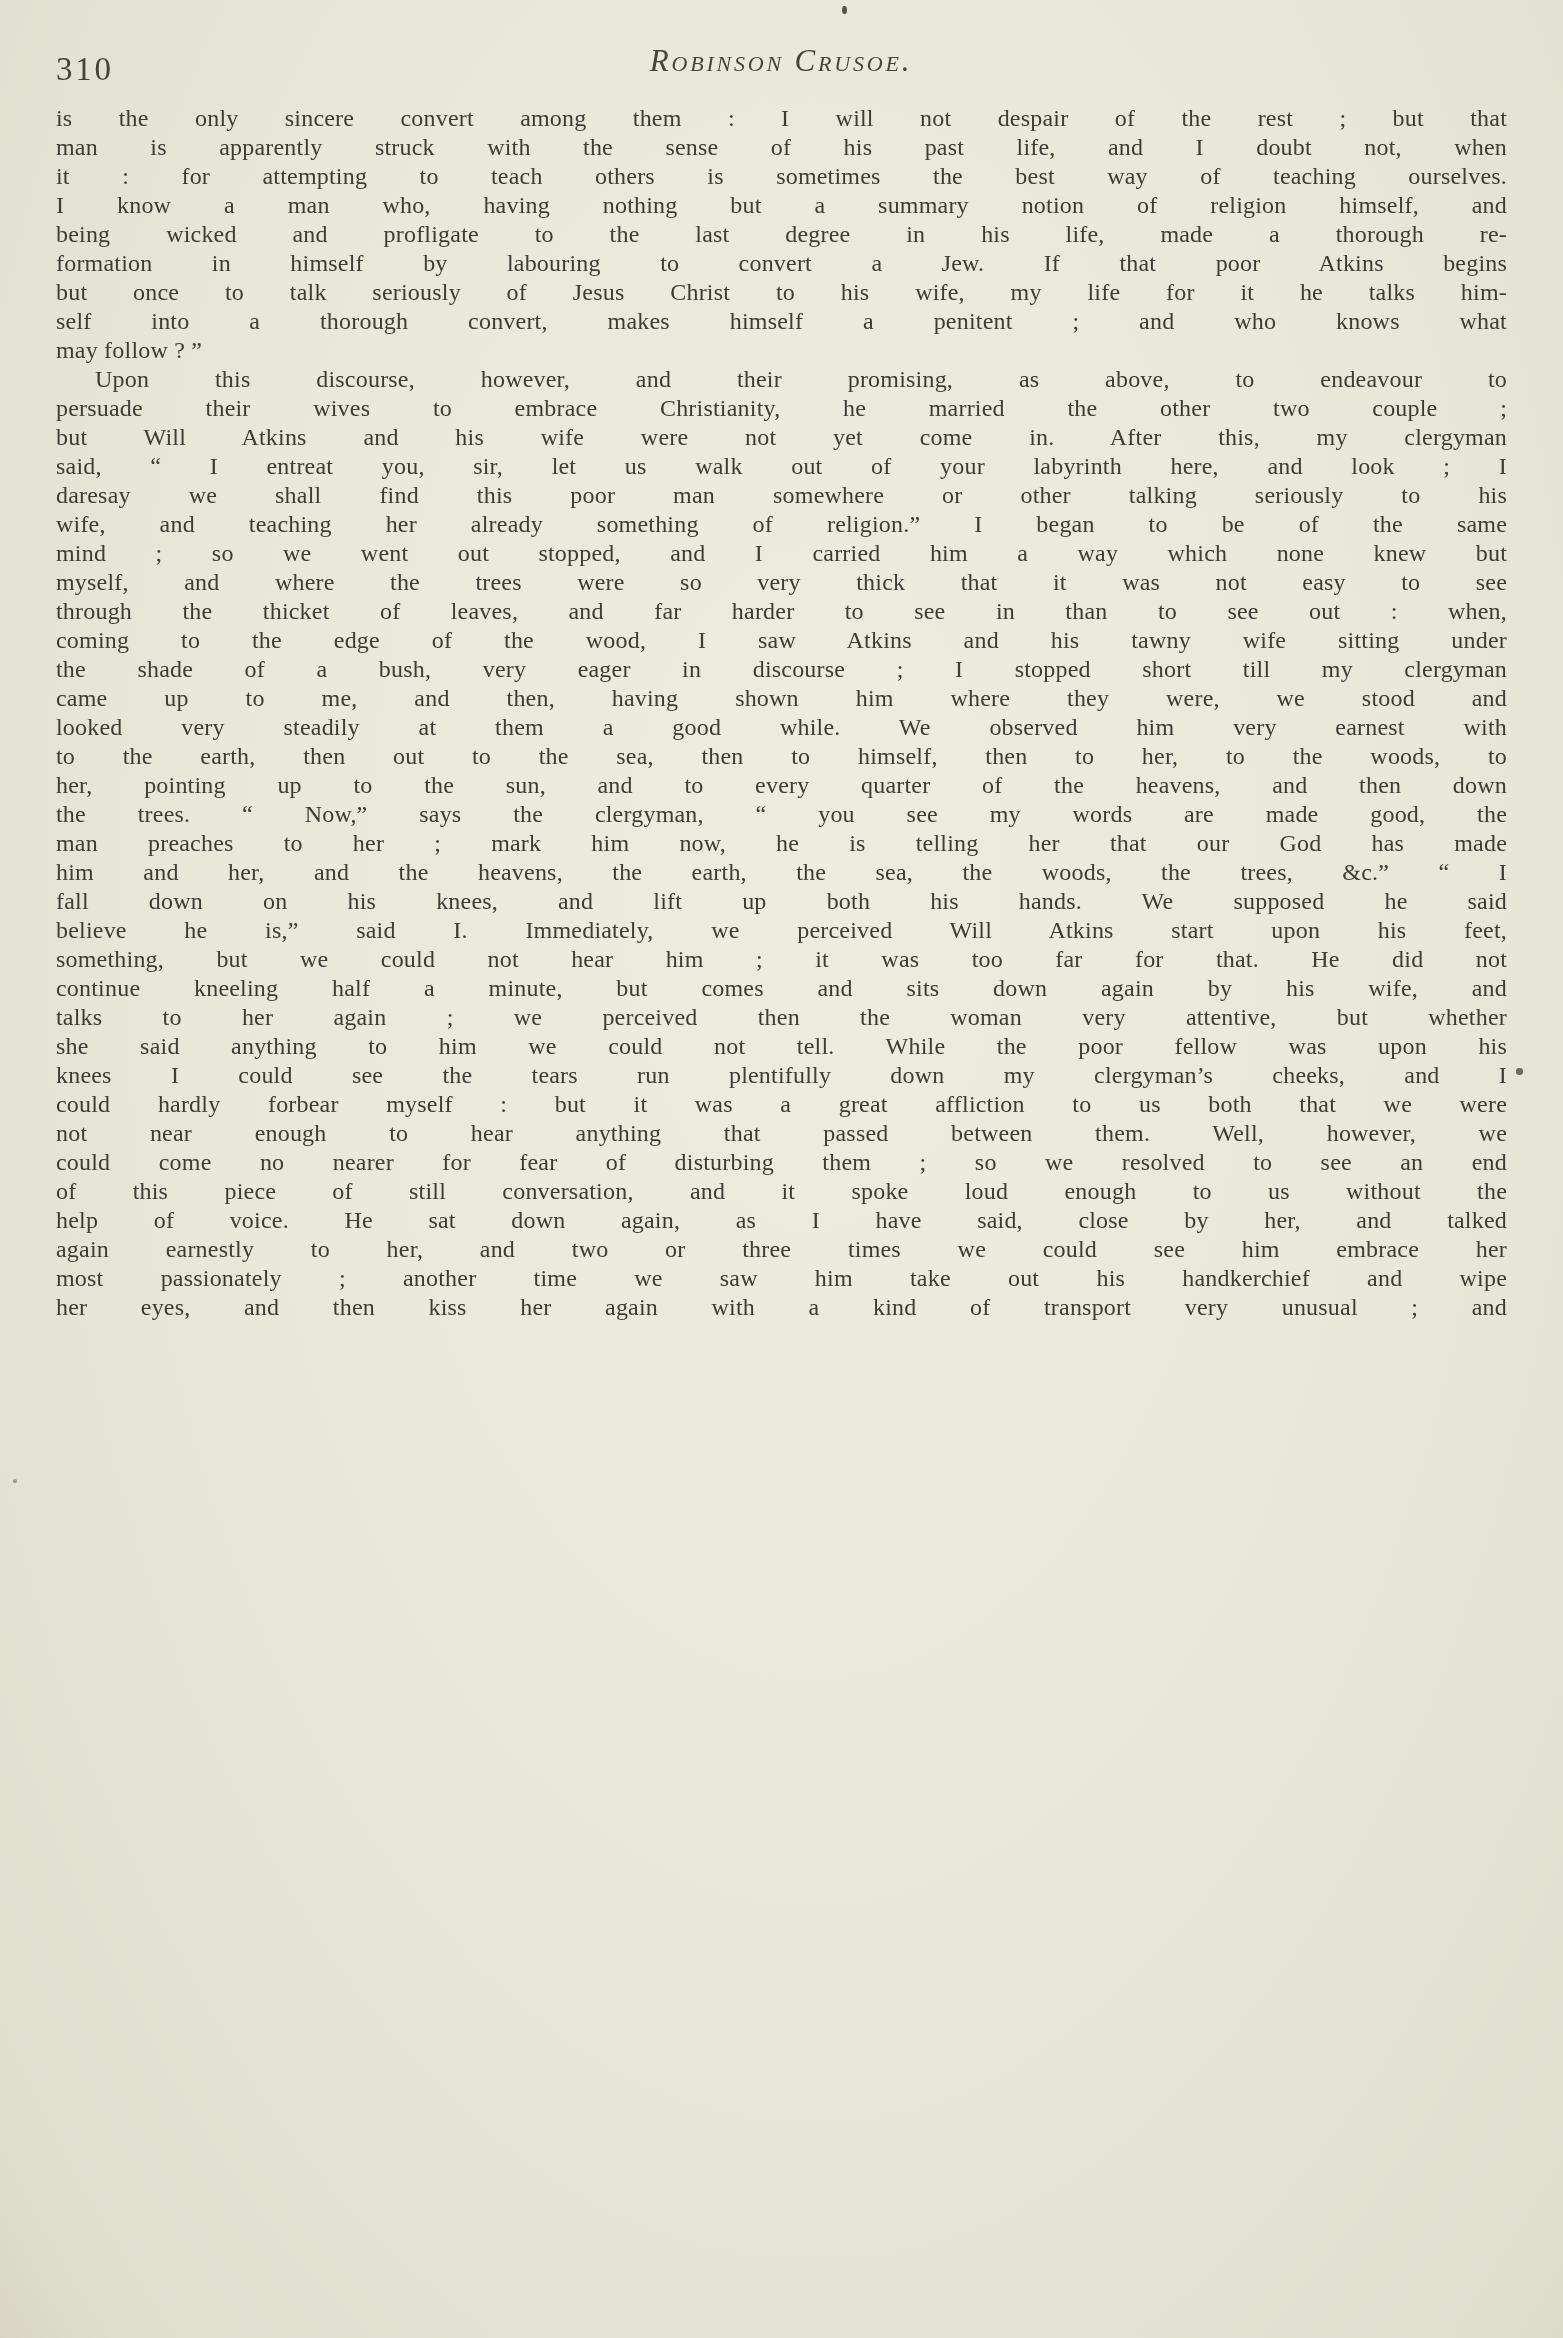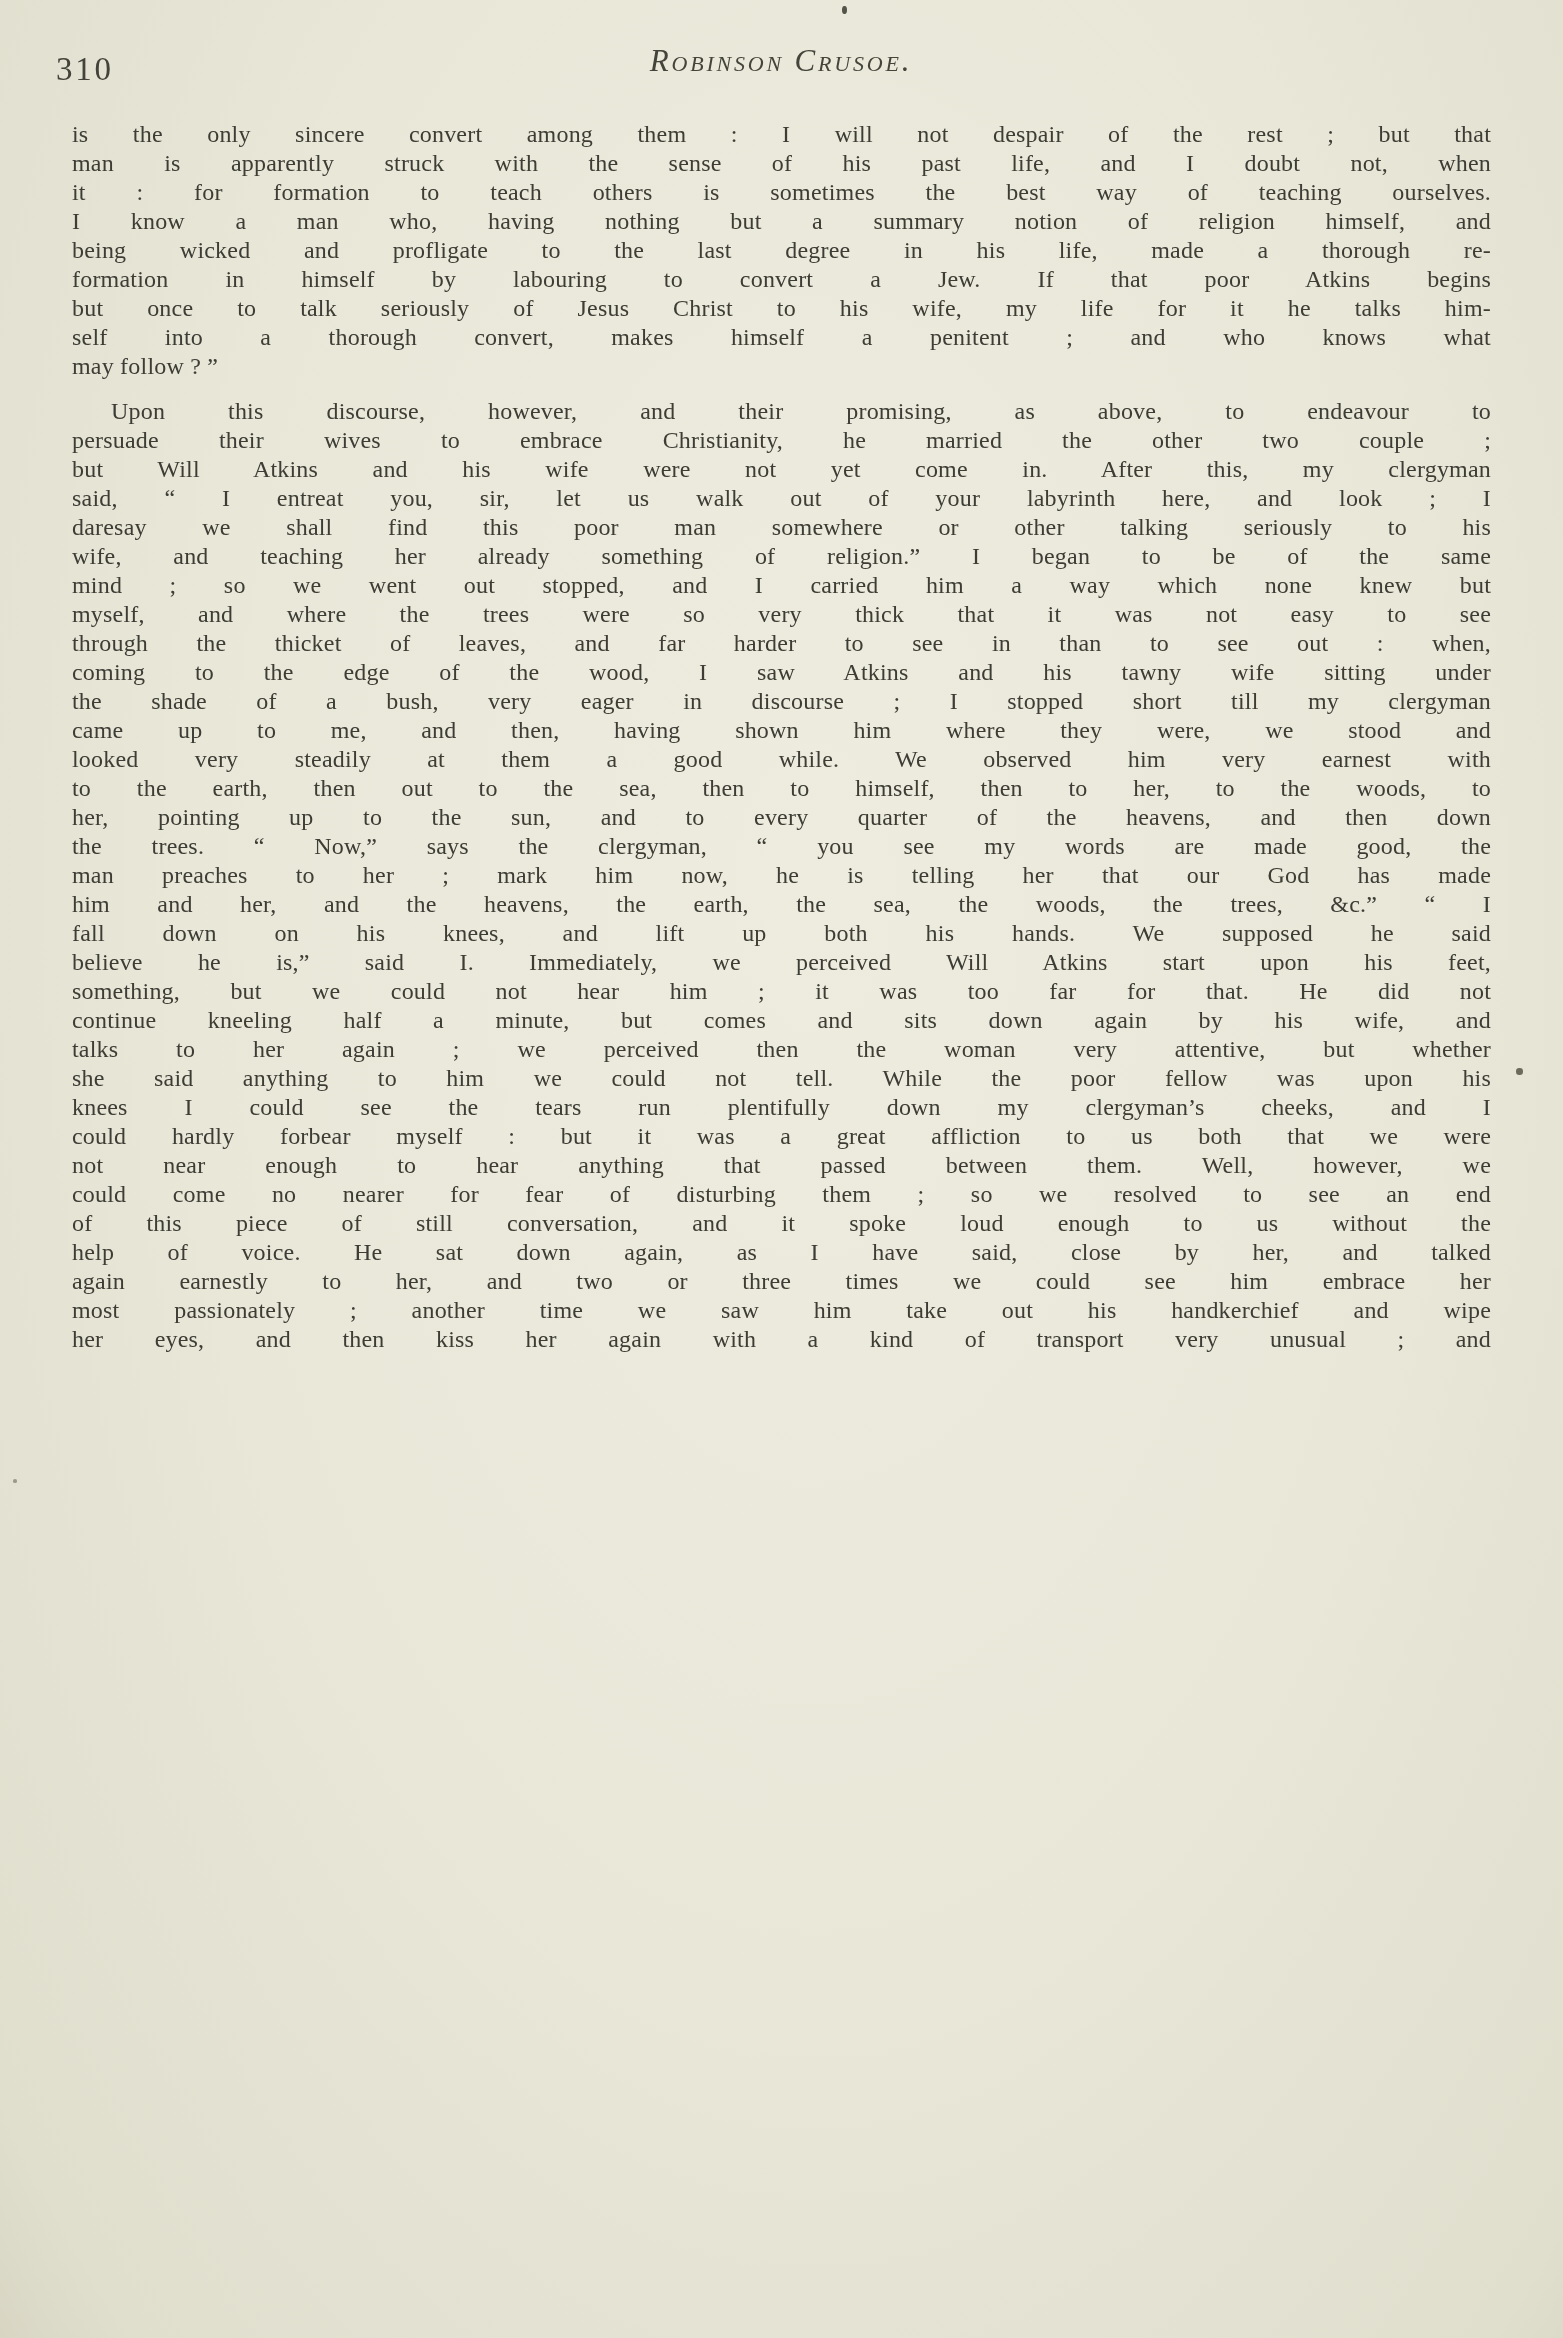"is the only sincere convert" .paragraph { margin: 16px -> 0 }
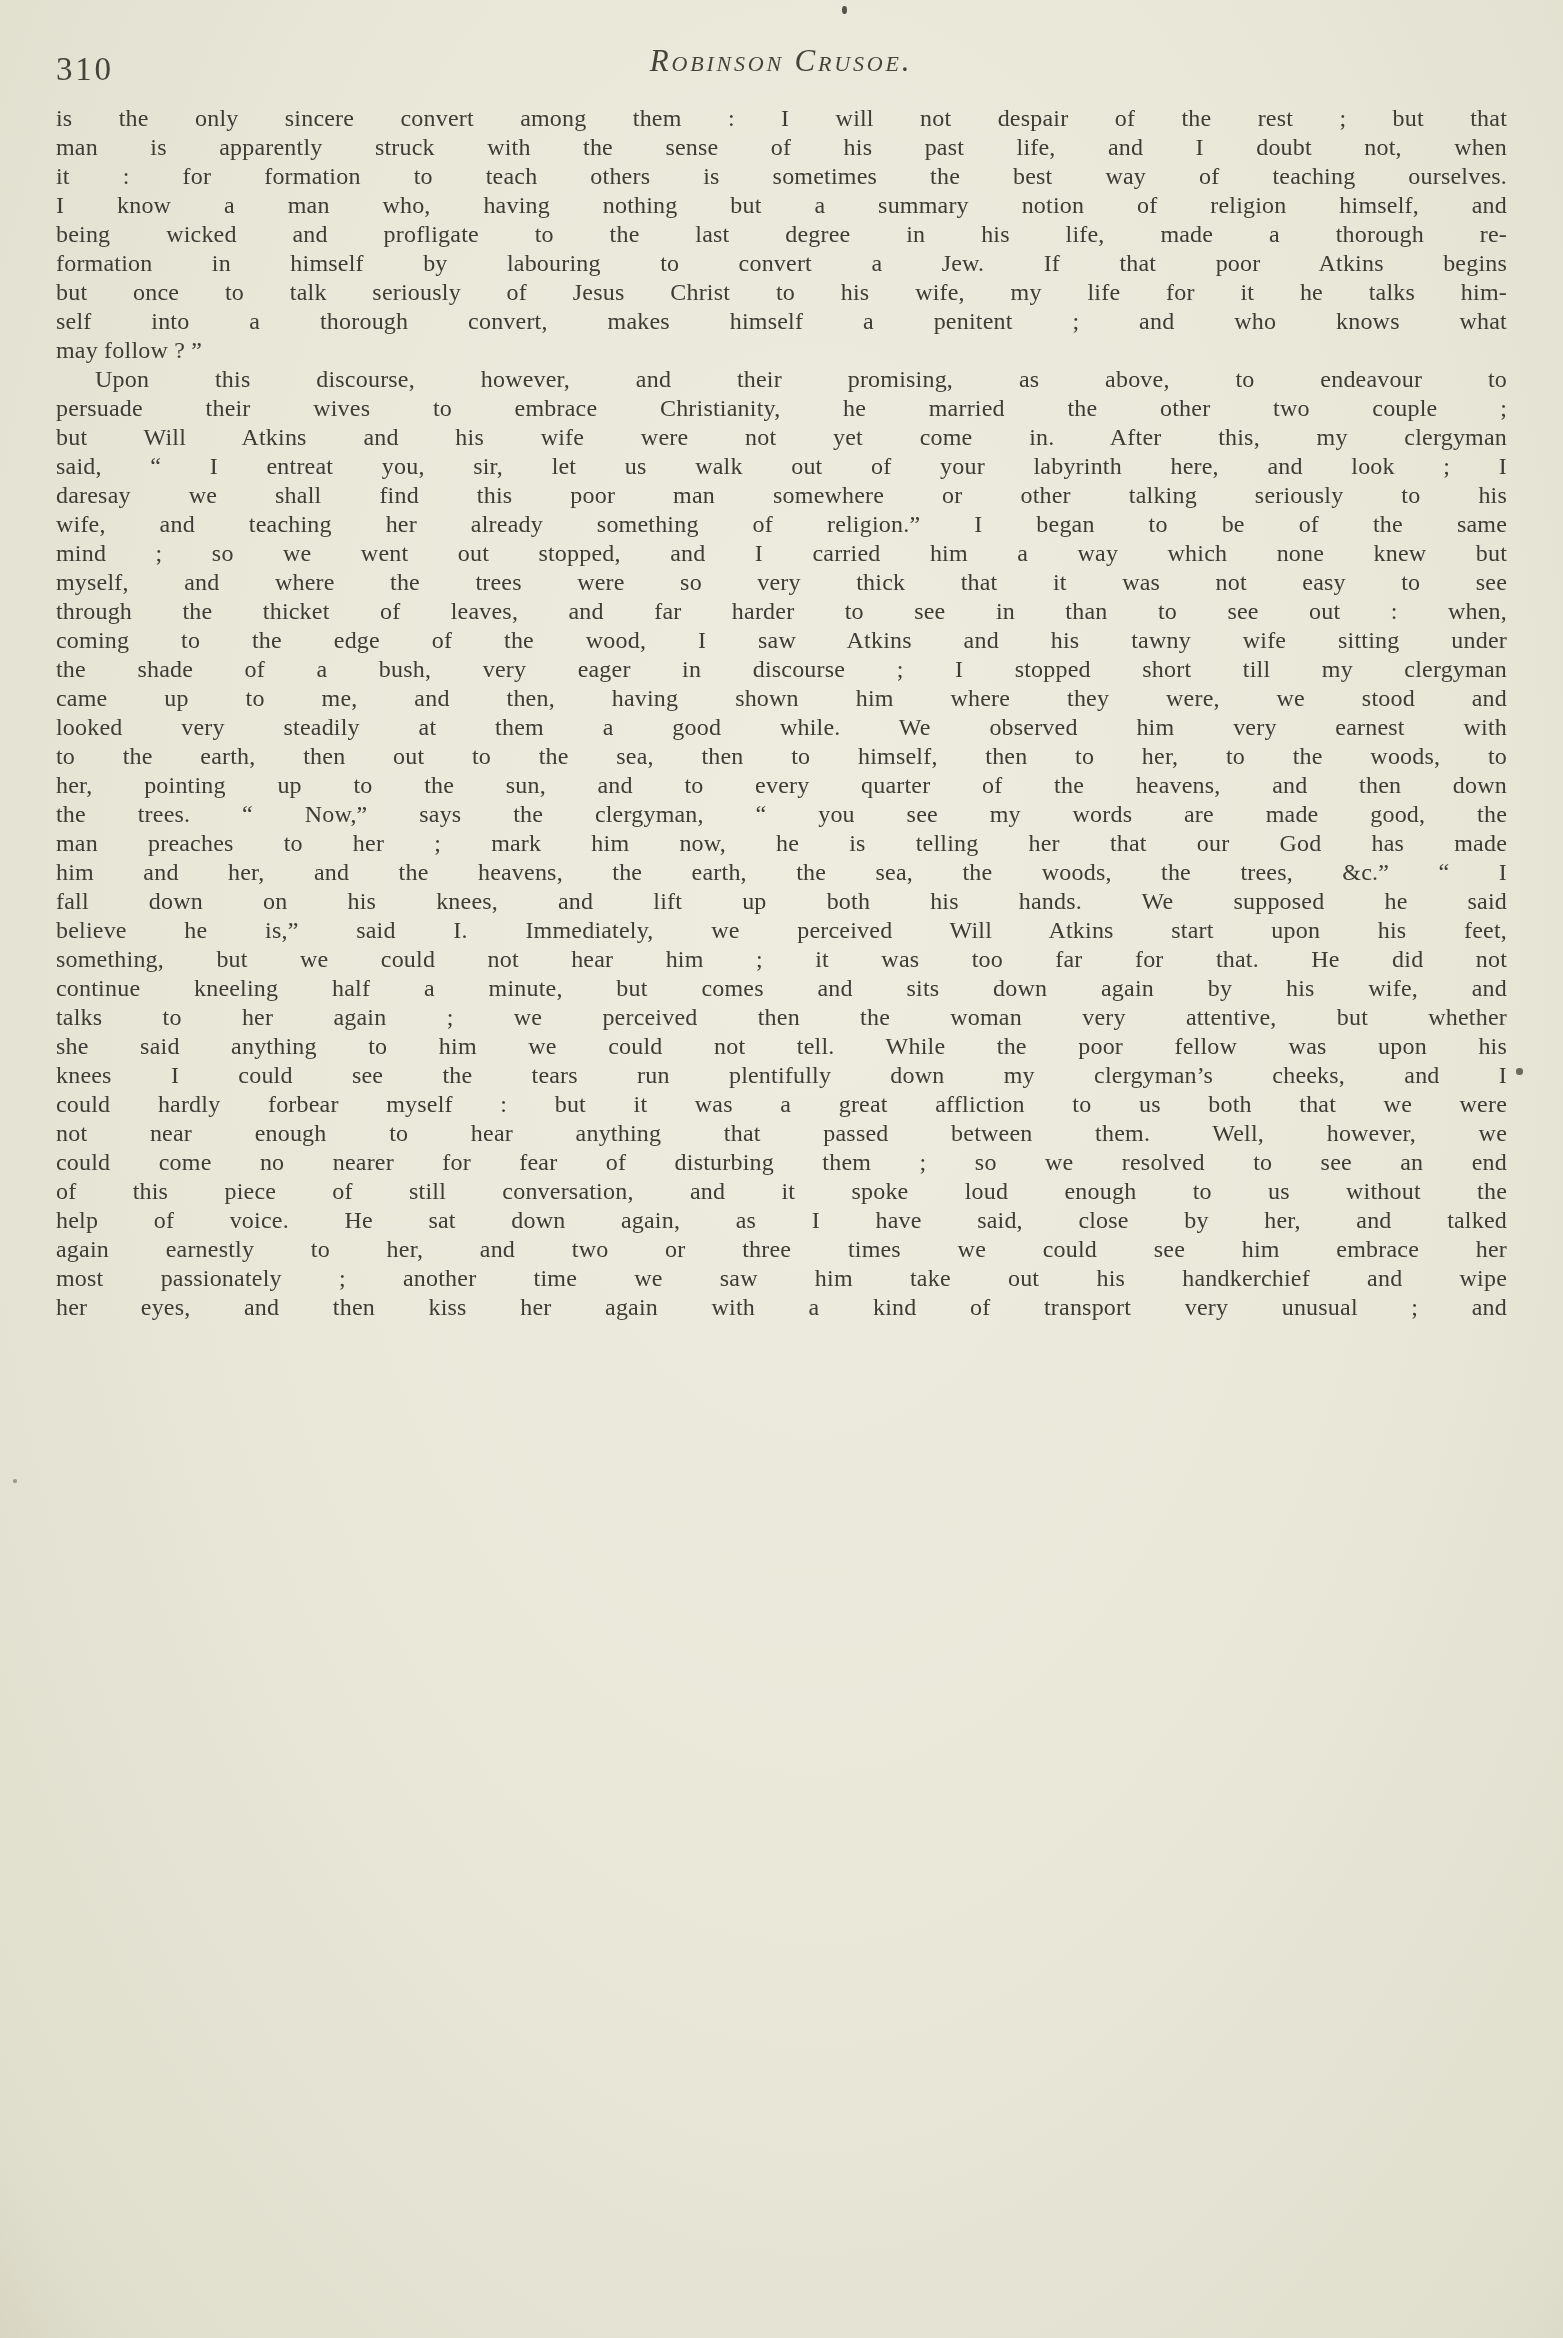"it : for formation to" div.line { text: formation -> attempting }
